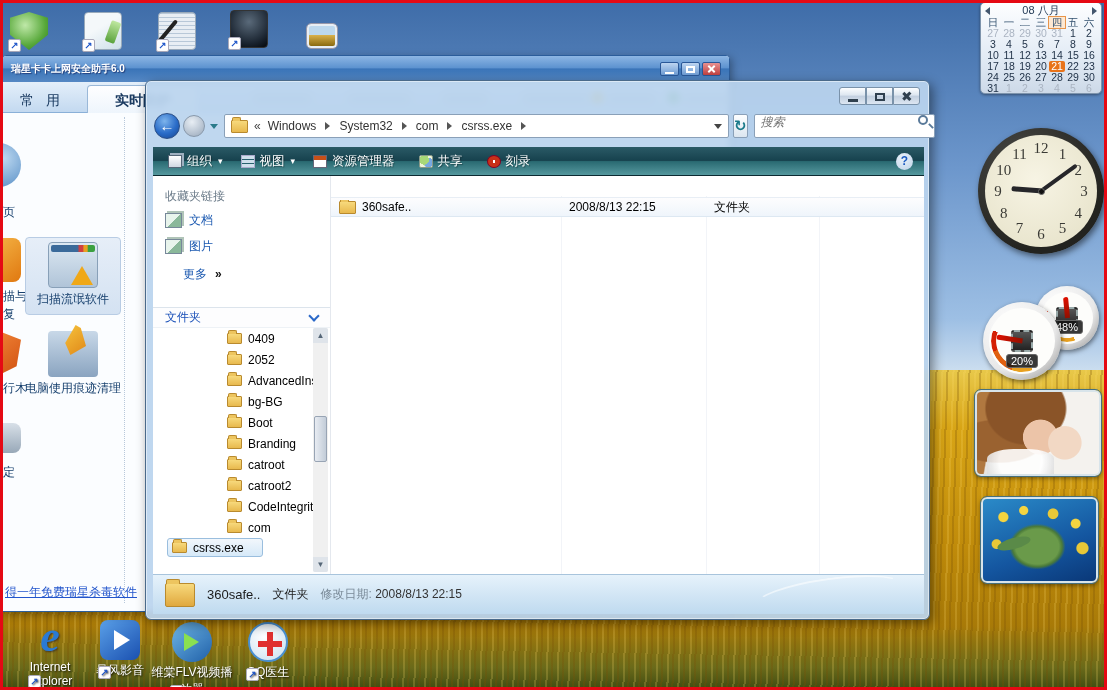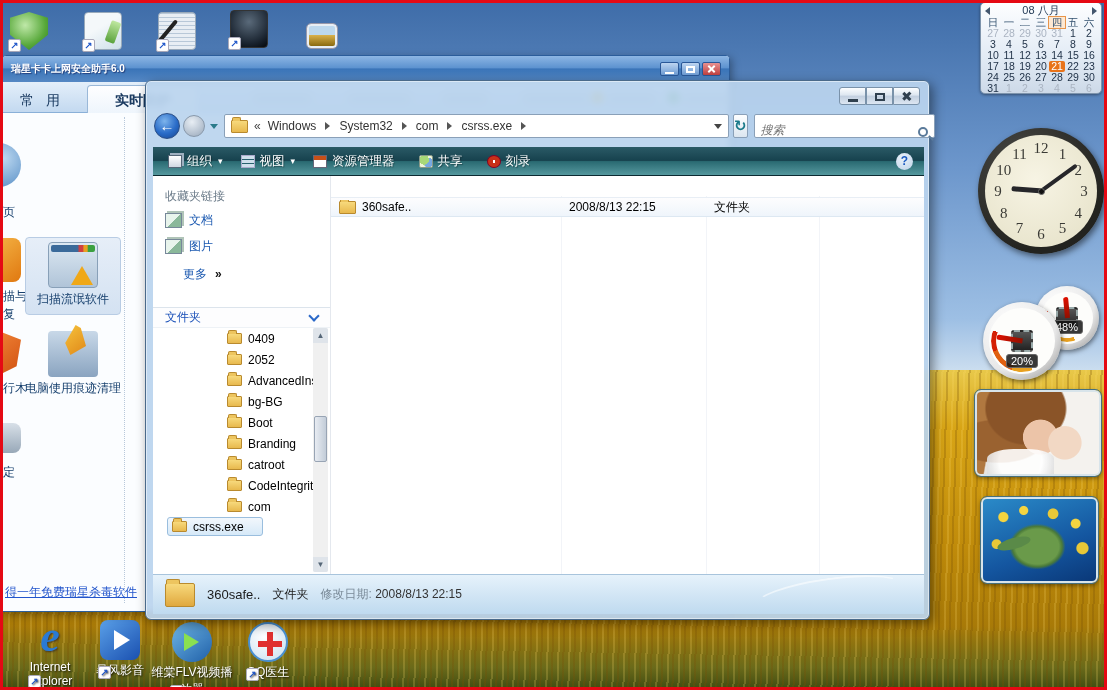"搜索" .search-box { align-items: flex-end -> flex-start }
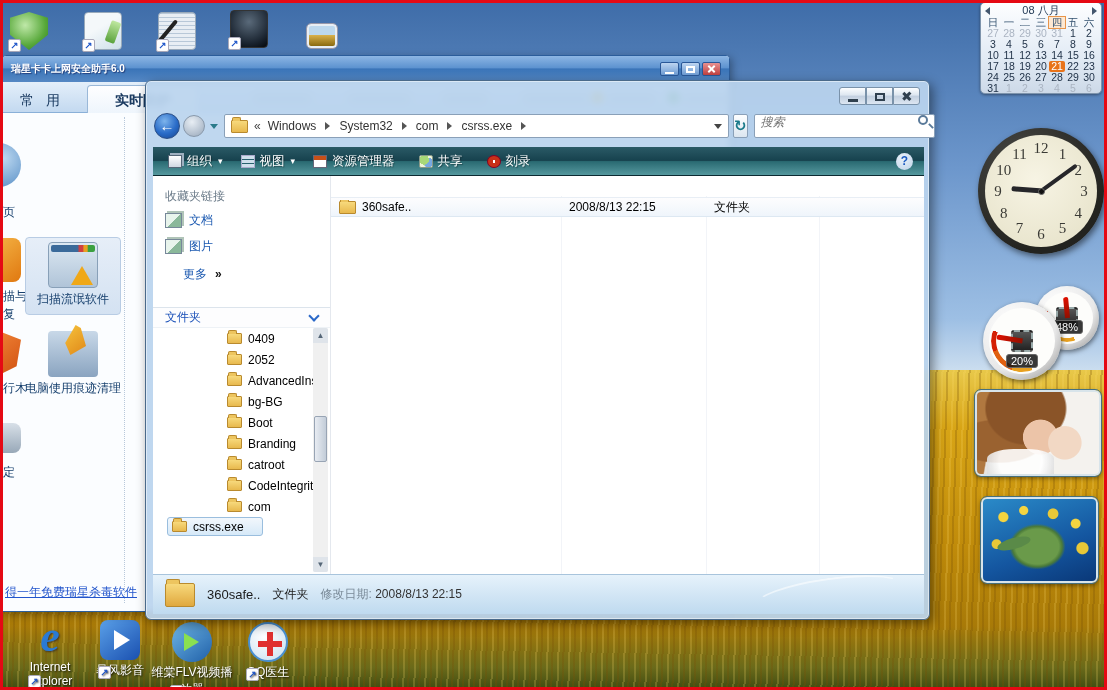"catroot2" div.tree-item { html: none -> <div> <span></span> <span>catroot2</span> </div> }
